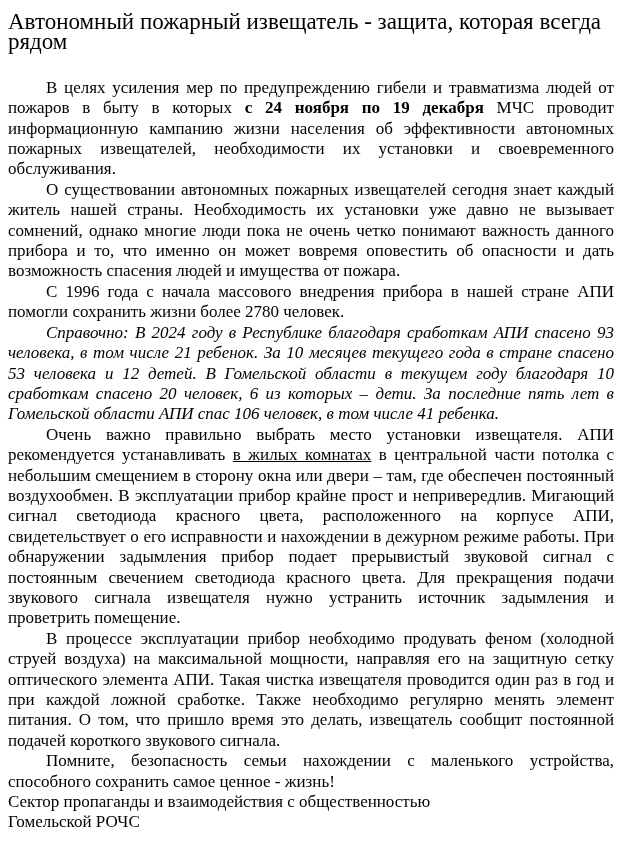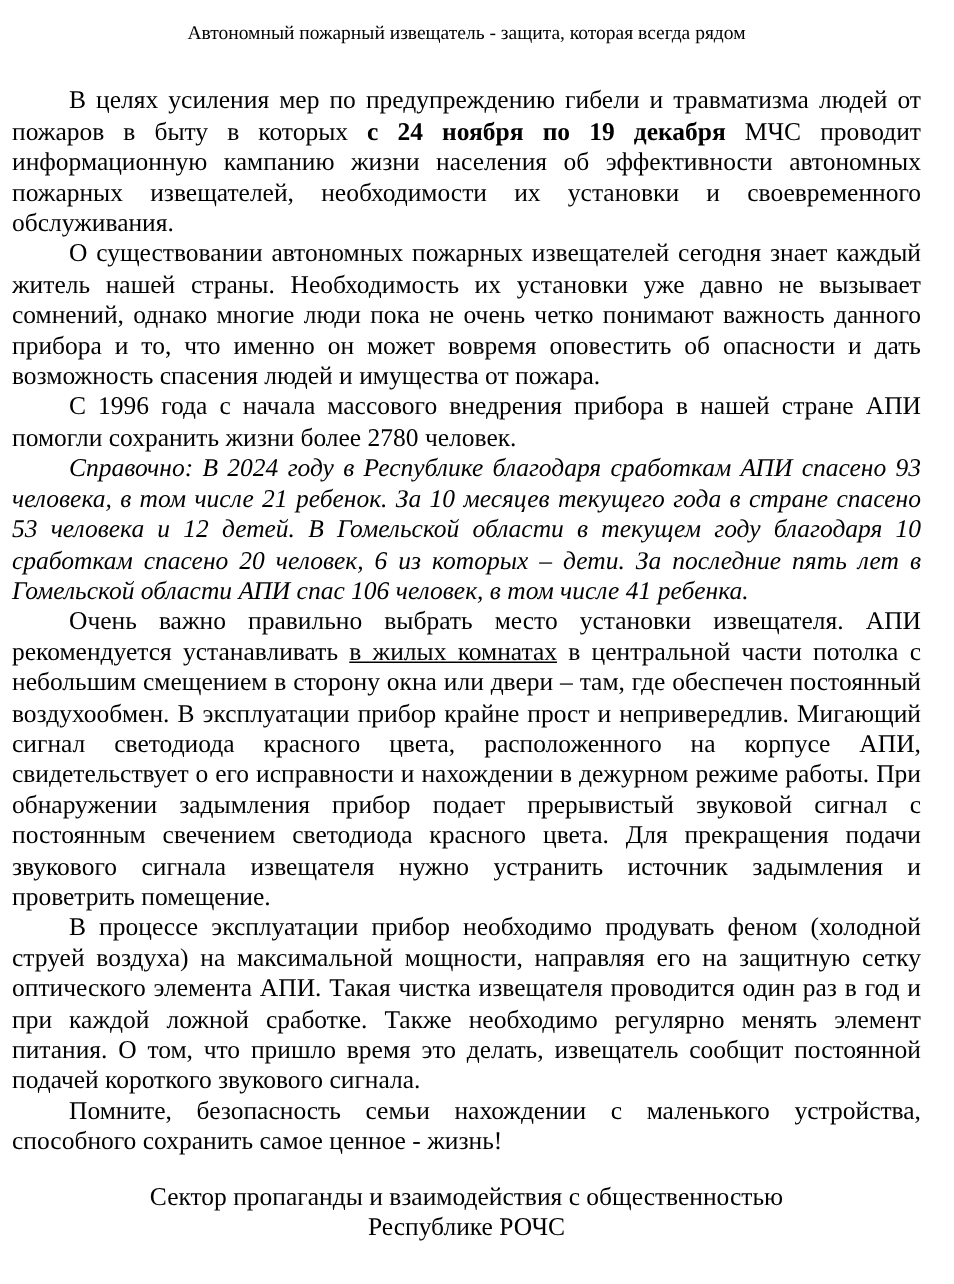"Автономный пожарный извещатель - защита," .title { font-size: 13px -> 23px; text-align: center -> left }
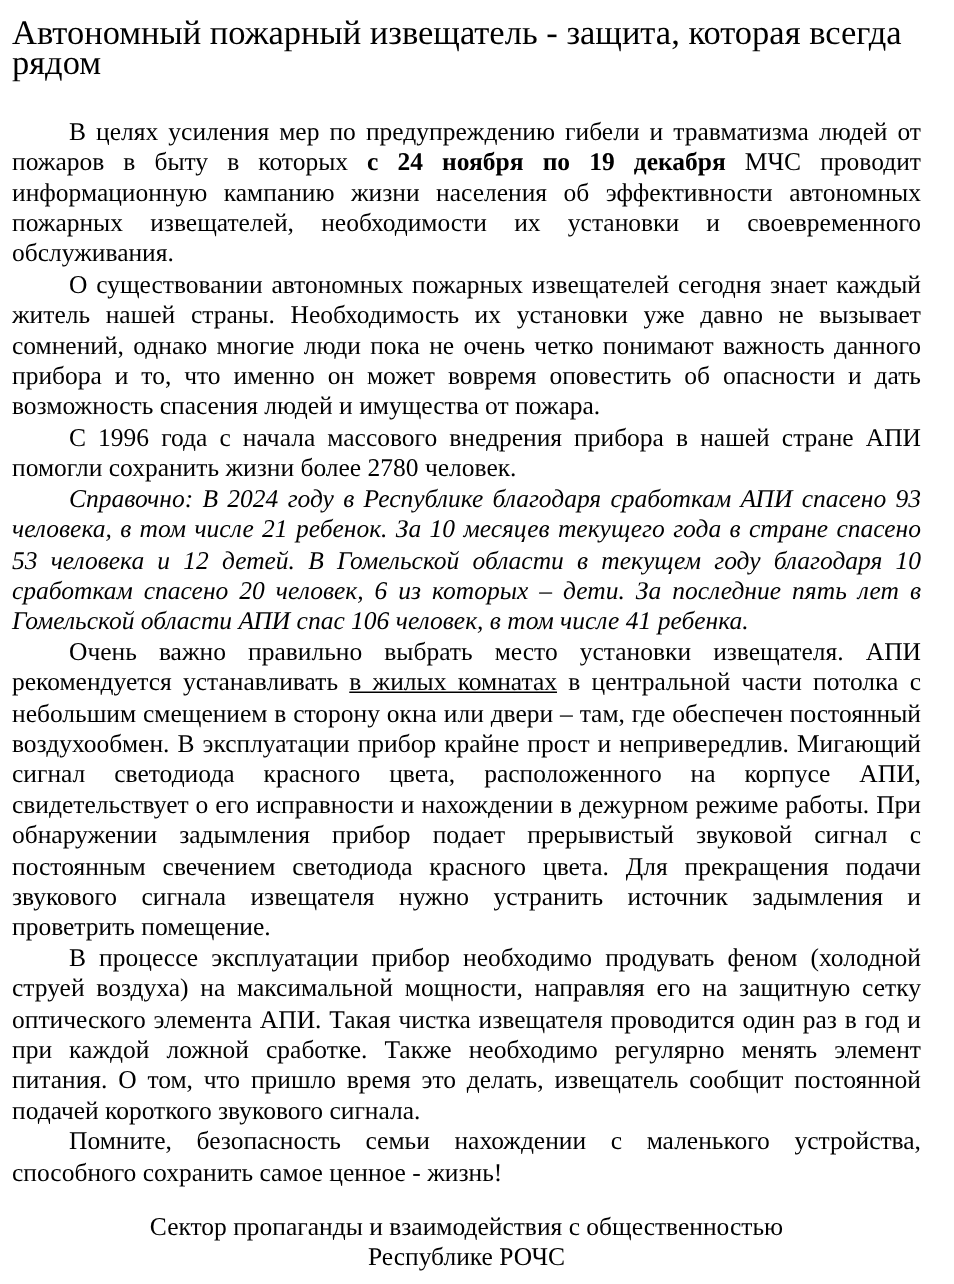"Сектор пропаганды и взаимодействия с" .footer { margin-top: 16px -> none; text-align: center -> none }
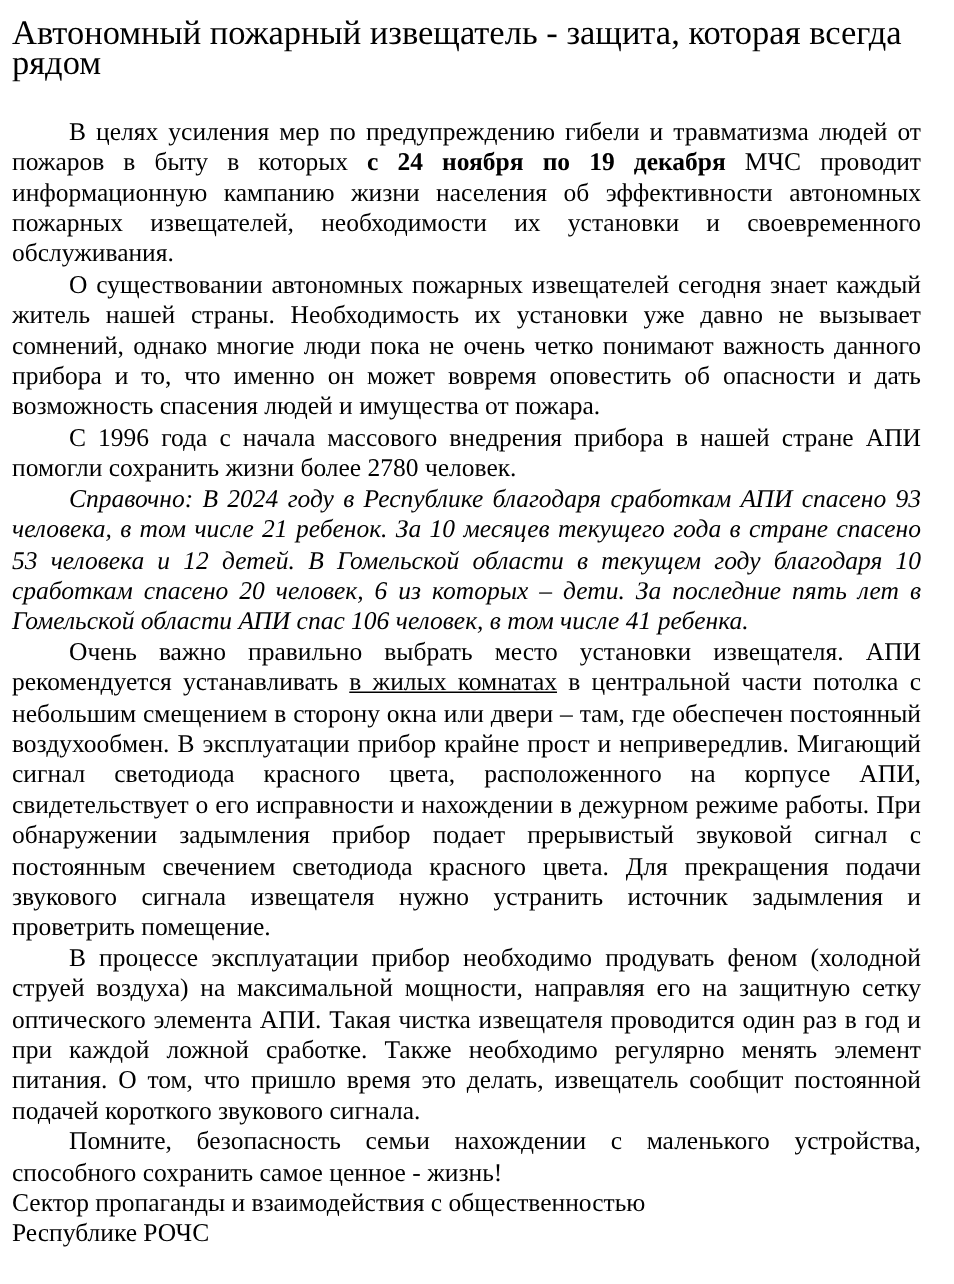"Республике РОЧС" div { text: Республике -> Гомельской }
